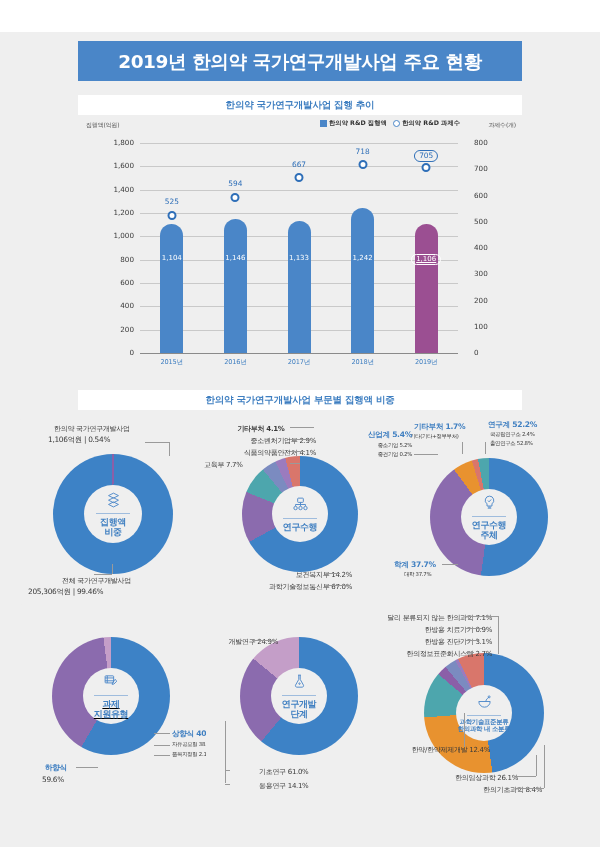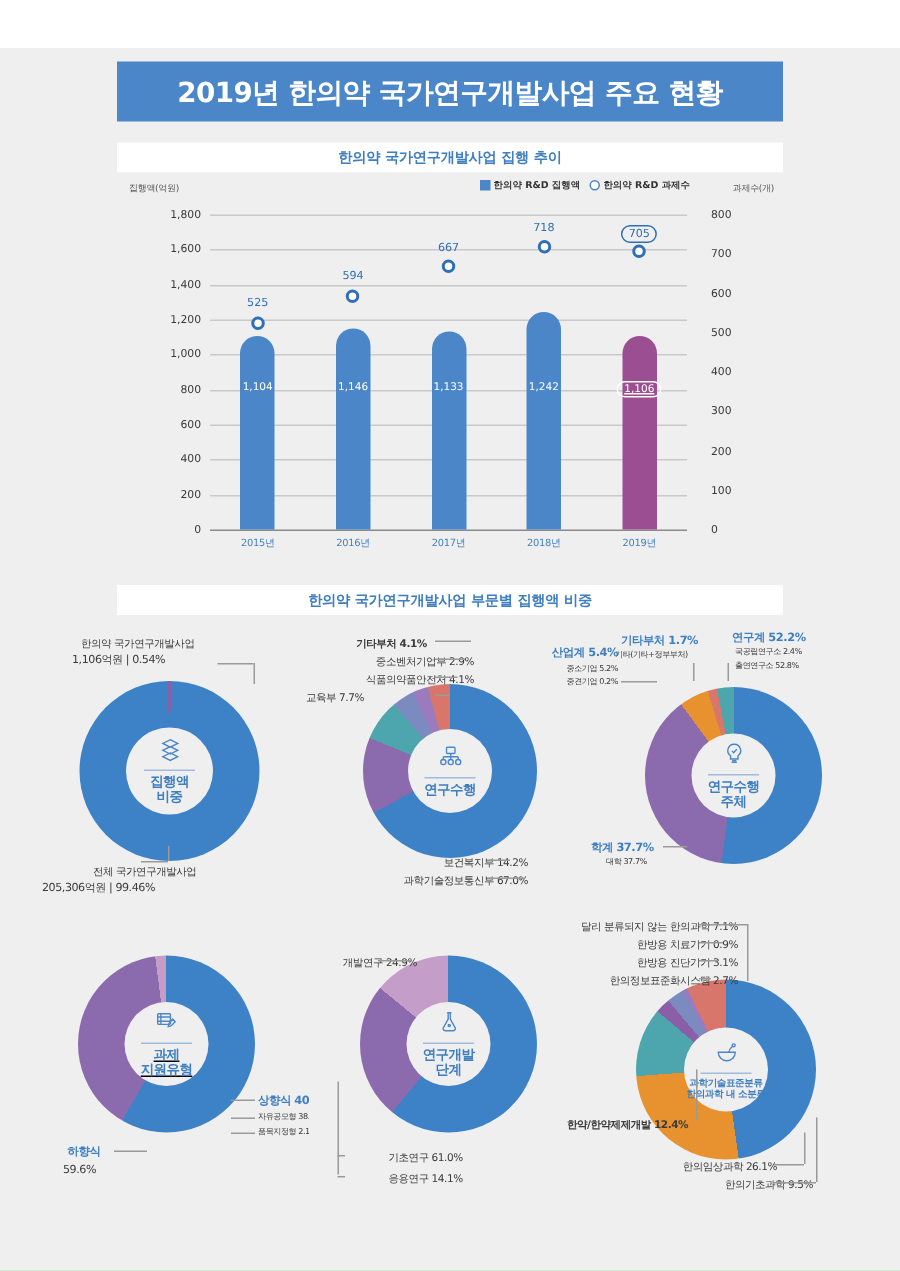"한약/한약제제개발 12.4%" div.lbl { font-weight: bold -> none; text-align: left -> right }
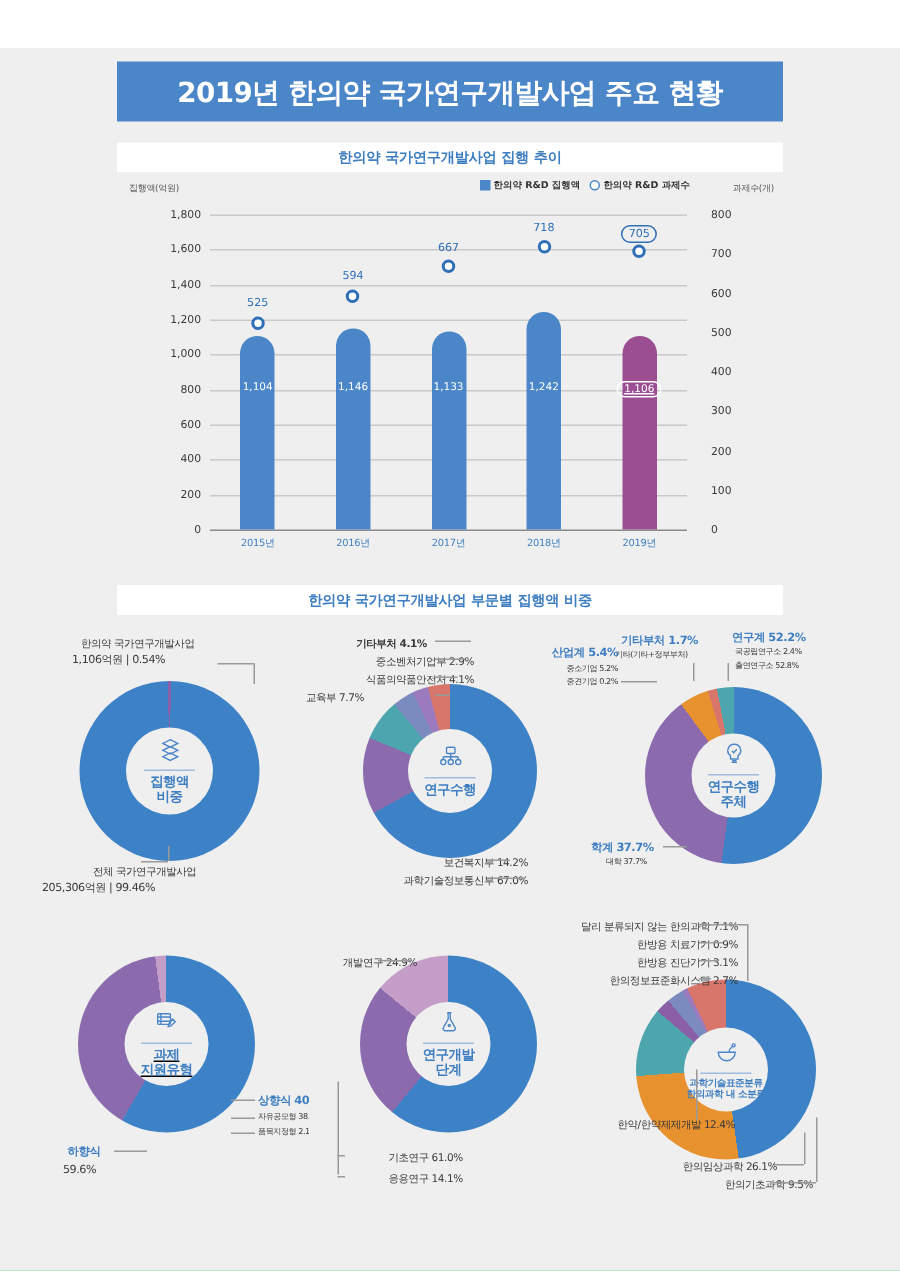"한의기초과학 9.5%" div.lbl { text: 9.5% -> 8.4% }
